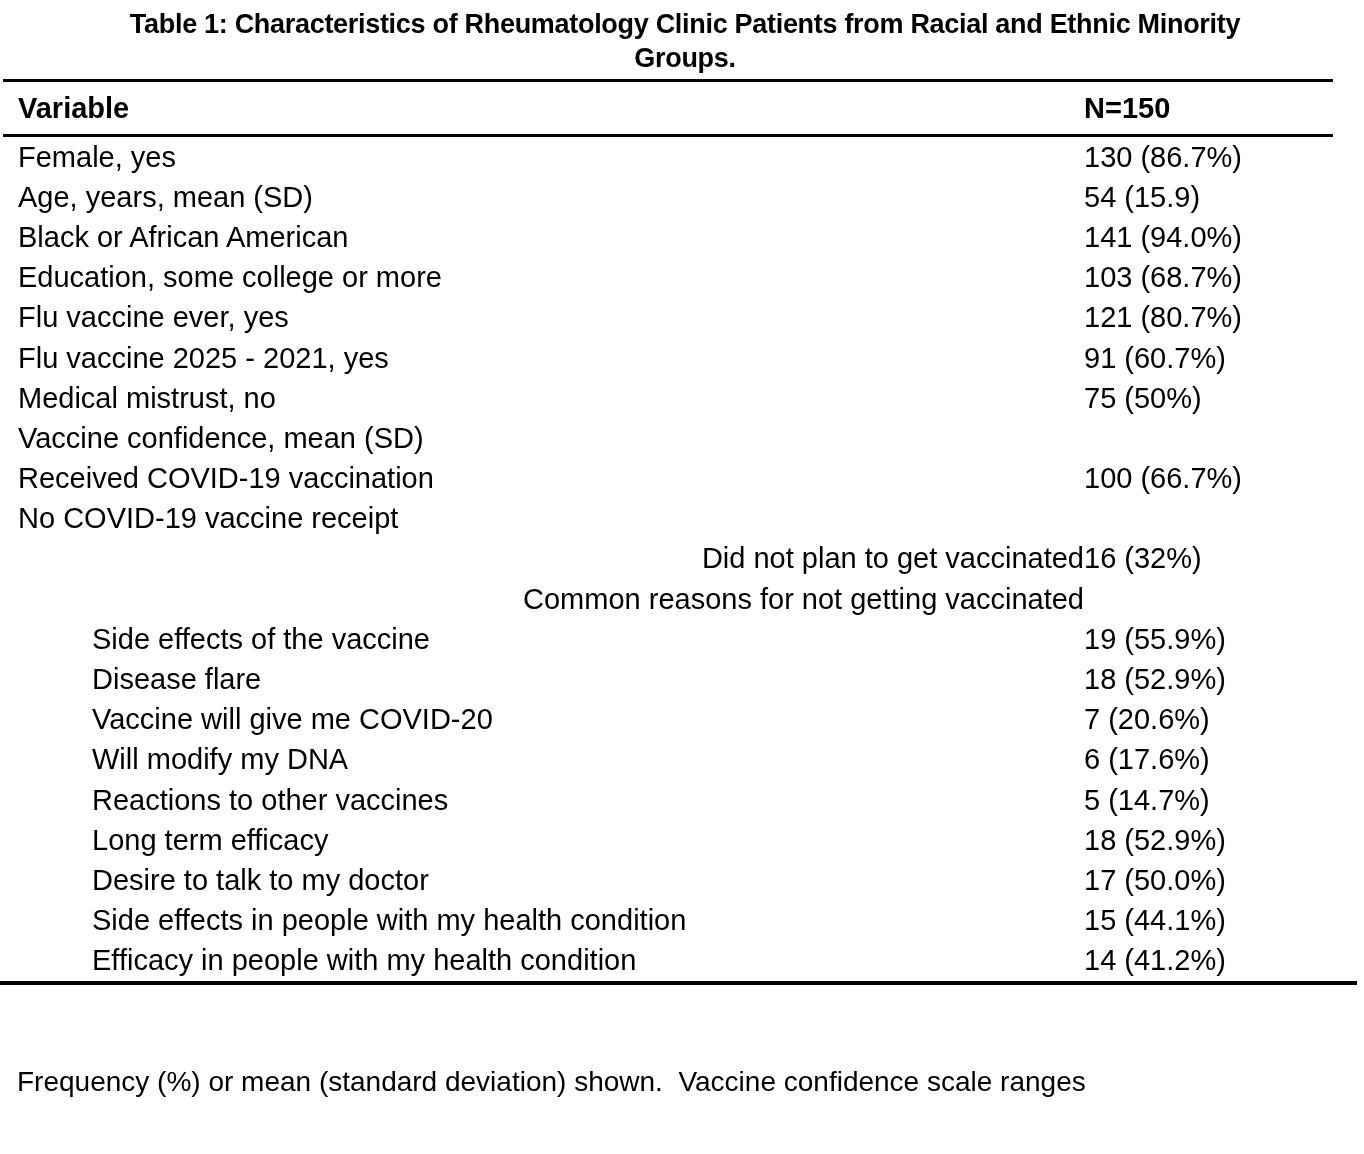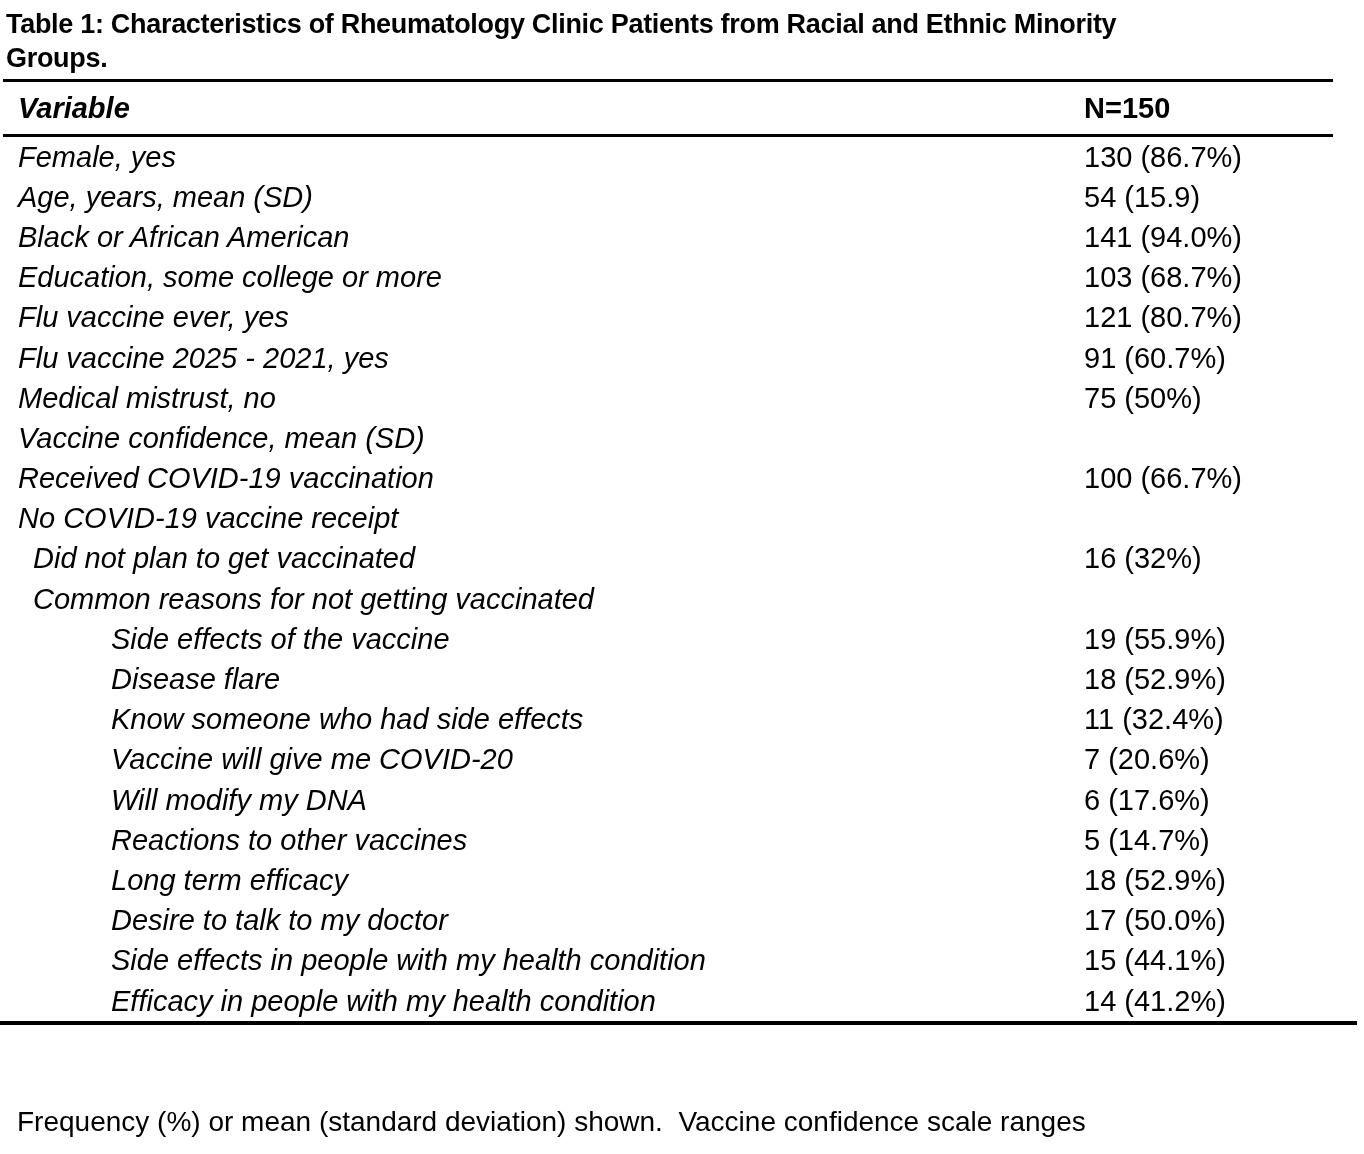"Table 1: Characteristics of Rheumatology" .title { text-align: none -> center }
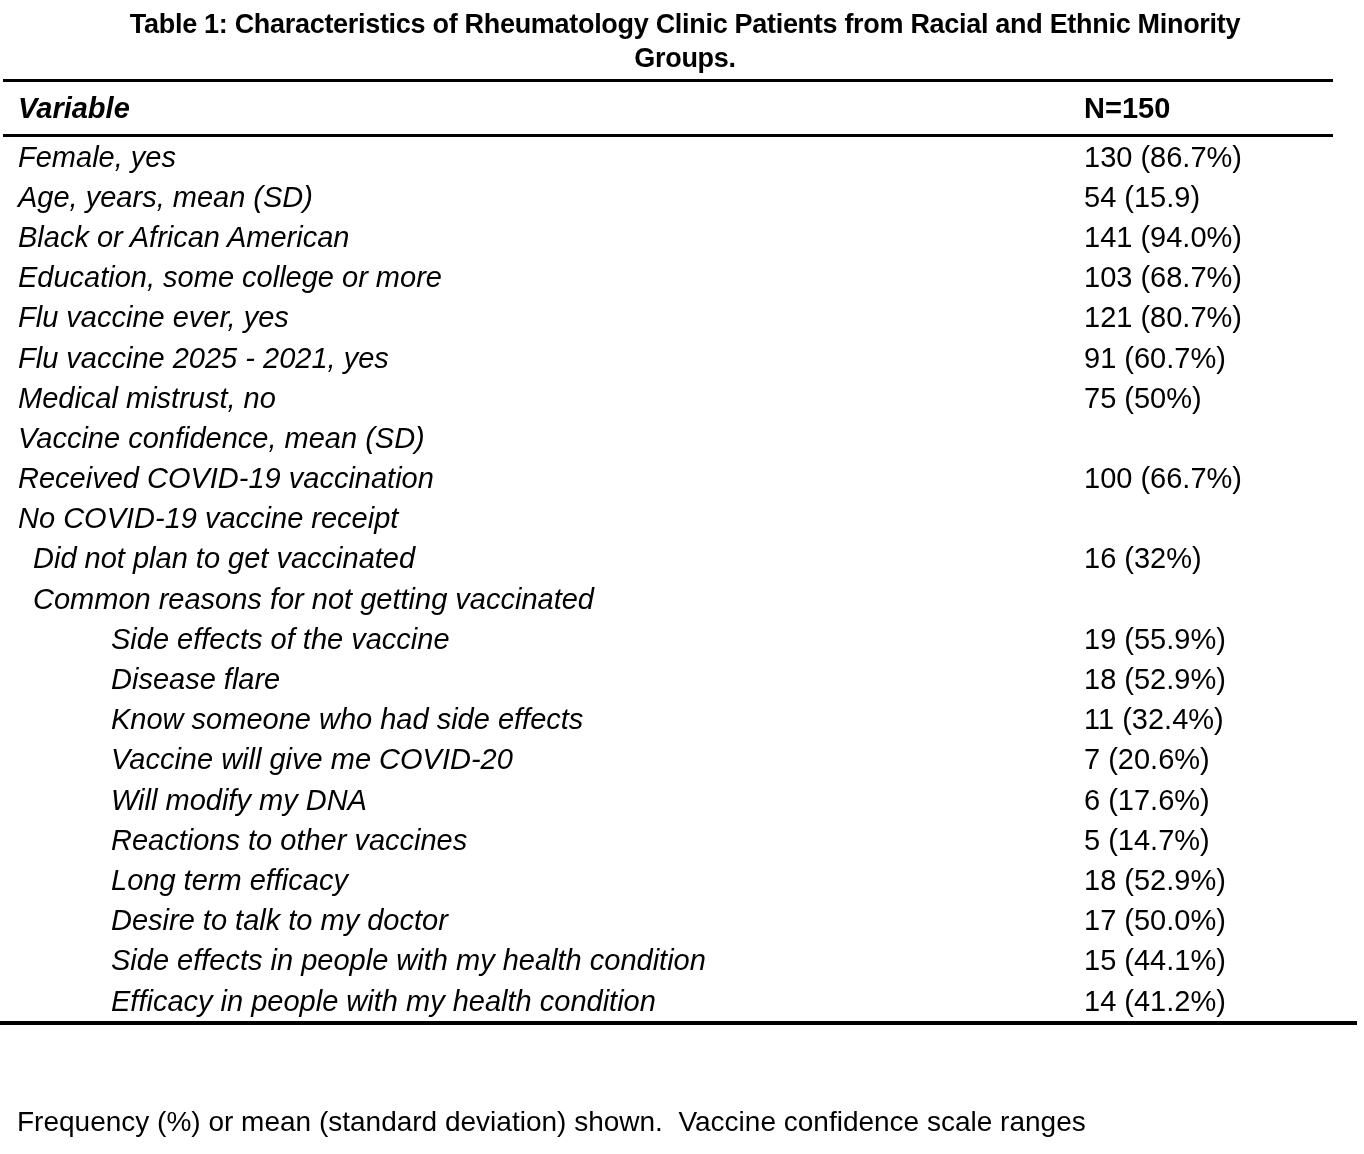"Variable" .cell-label { font-style: italic -> none }
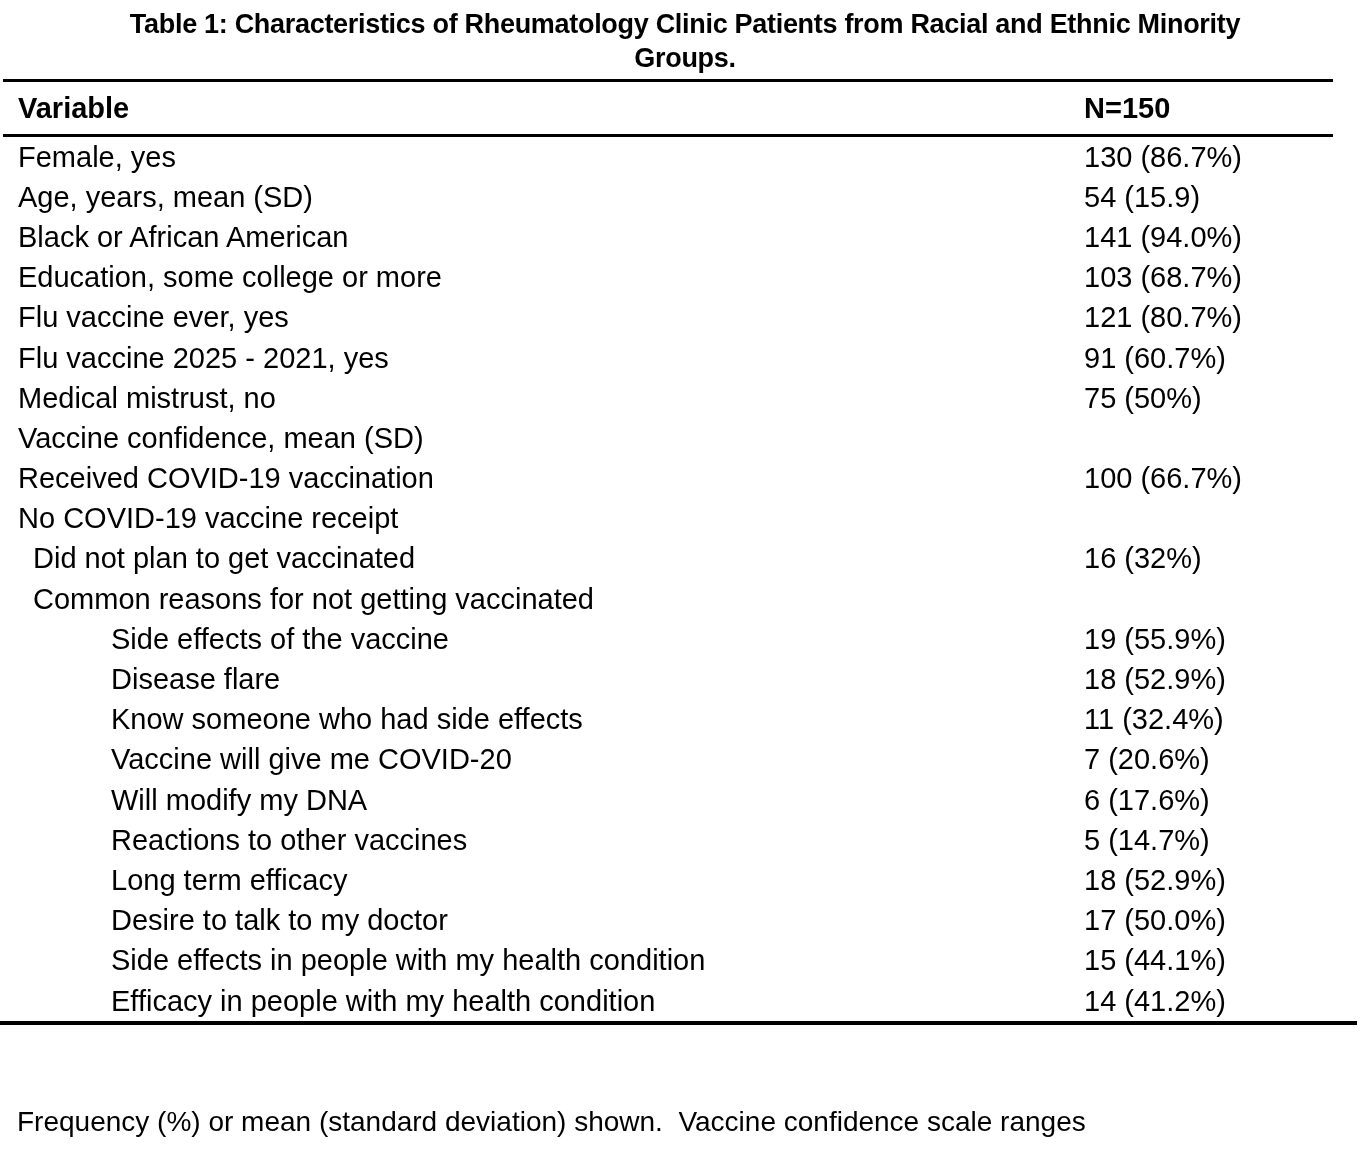"Did not plan to get" .cell-label.indent-1 { text-align: none -> right }
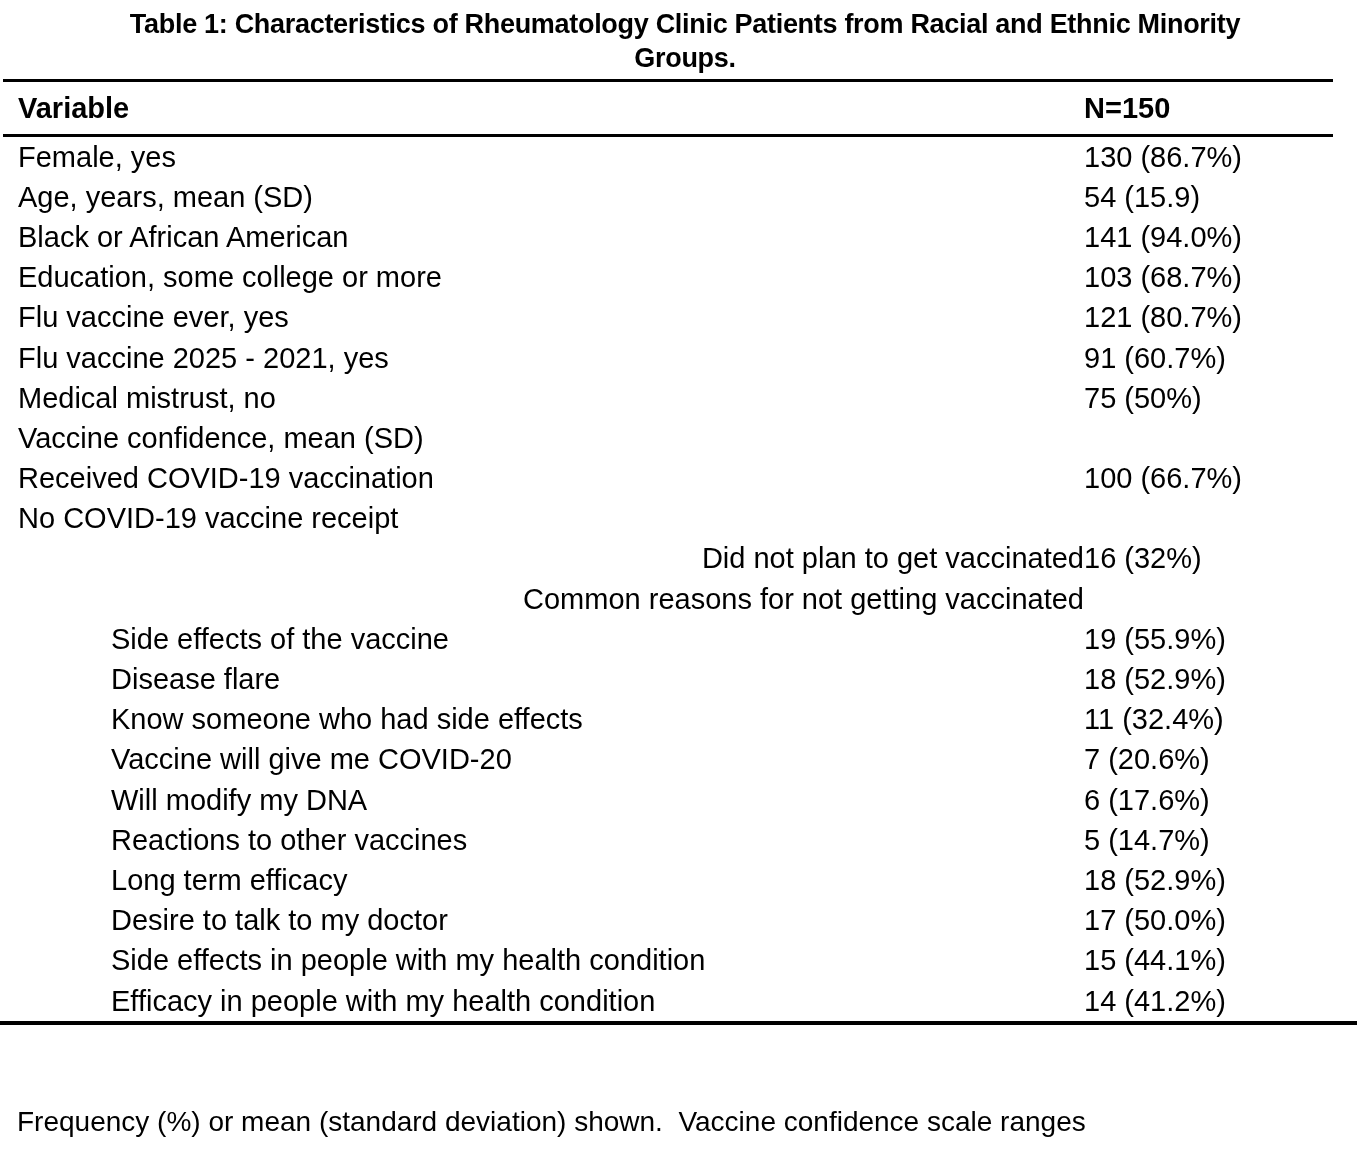"Side effects of the vaccine" .cell-label.indent-2 { margin-left: 48px -> none; padding-left: 63px -> 92px }
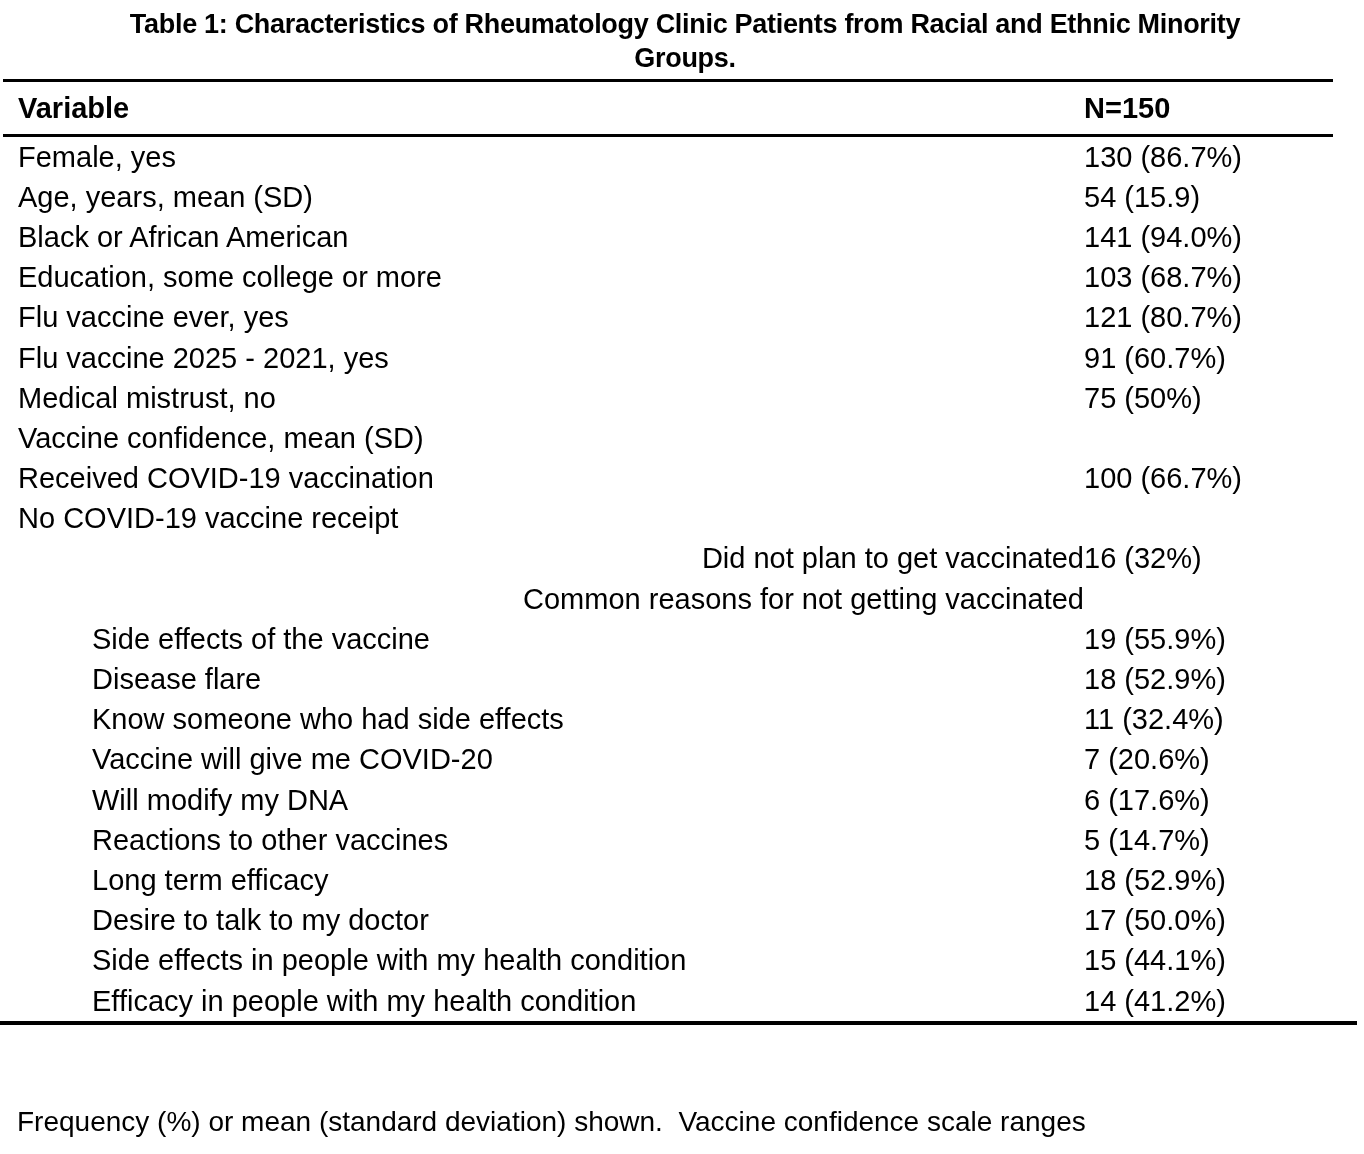"Know someone who had side" div.row { html: <div> <div>Know someone who had side effects</div> <div>11 (32.4%)</div> </div> -> none }
